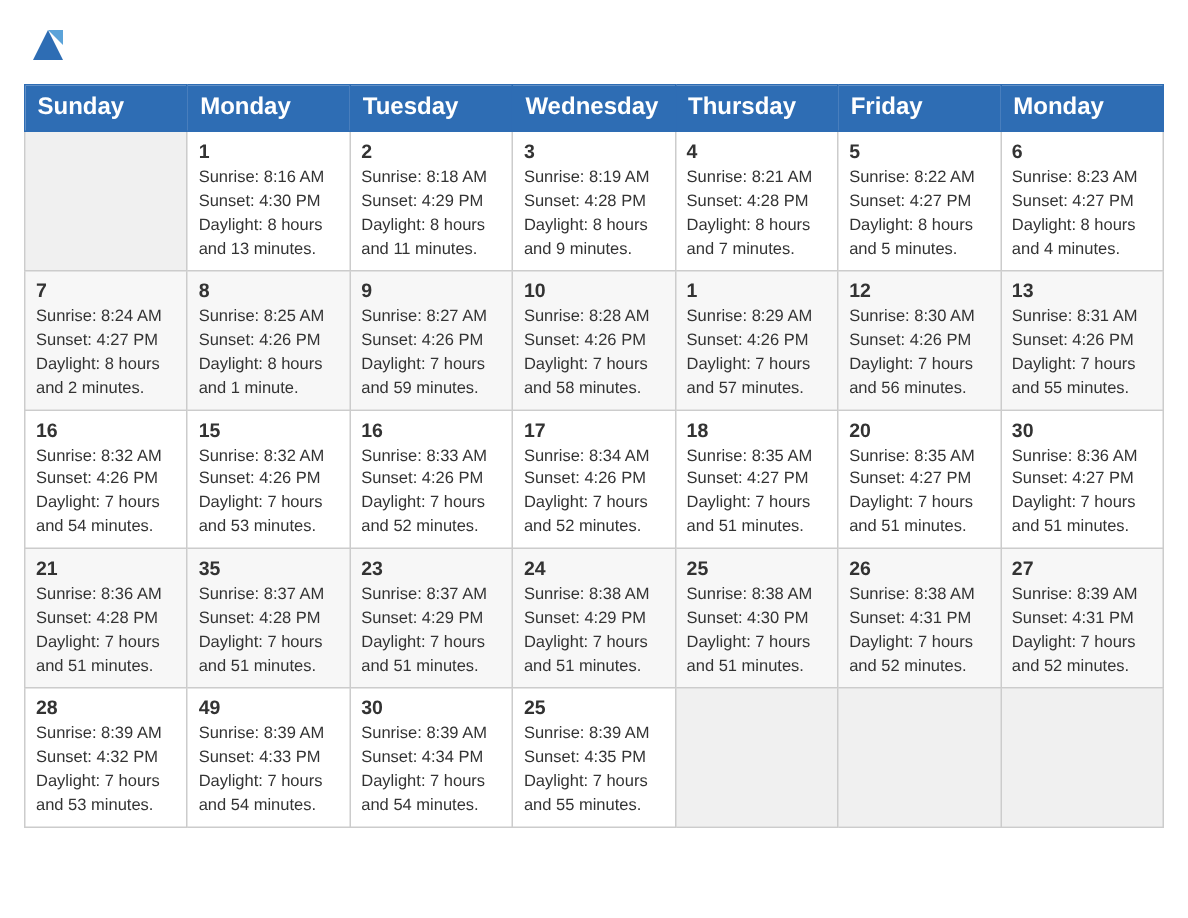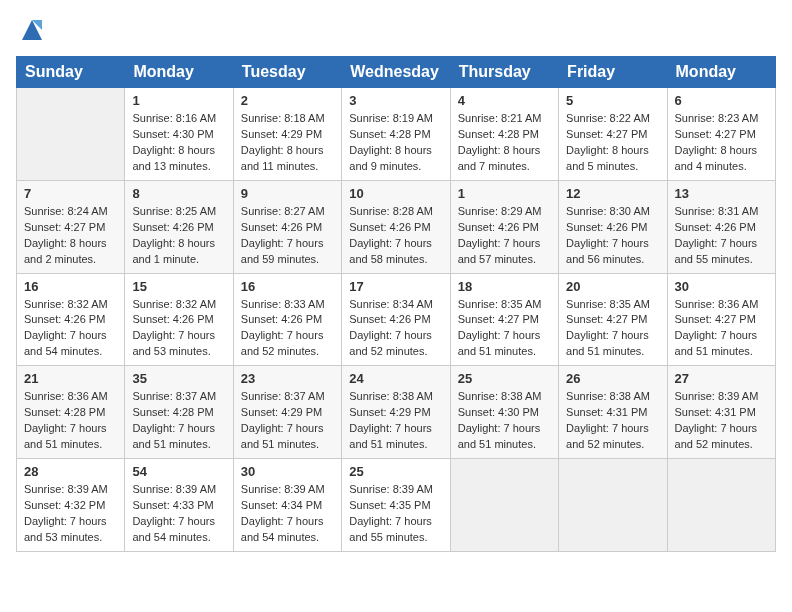"54" span.day-number { text: 54 -> 49 }
